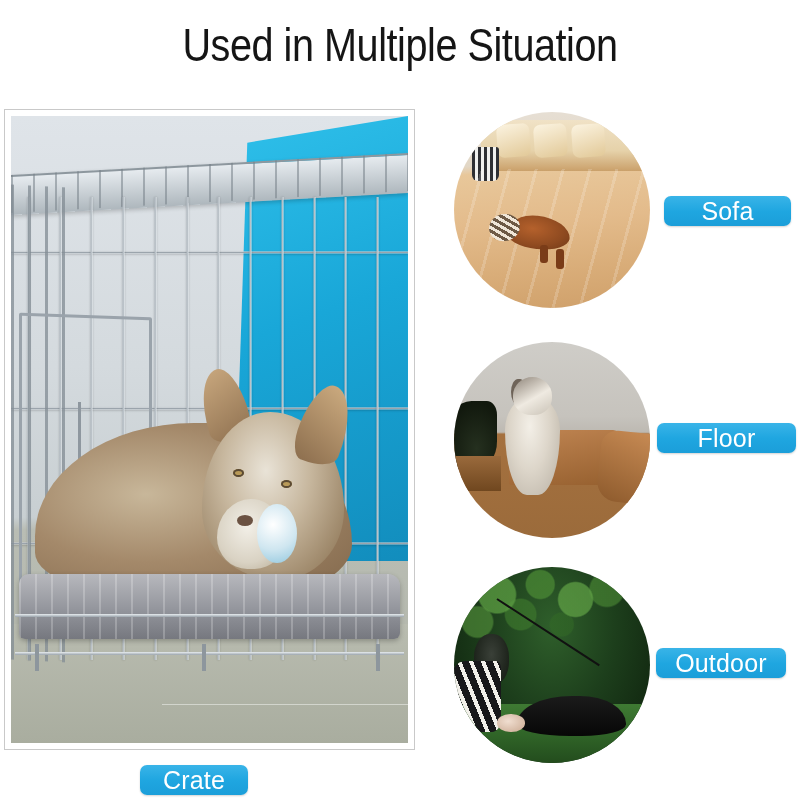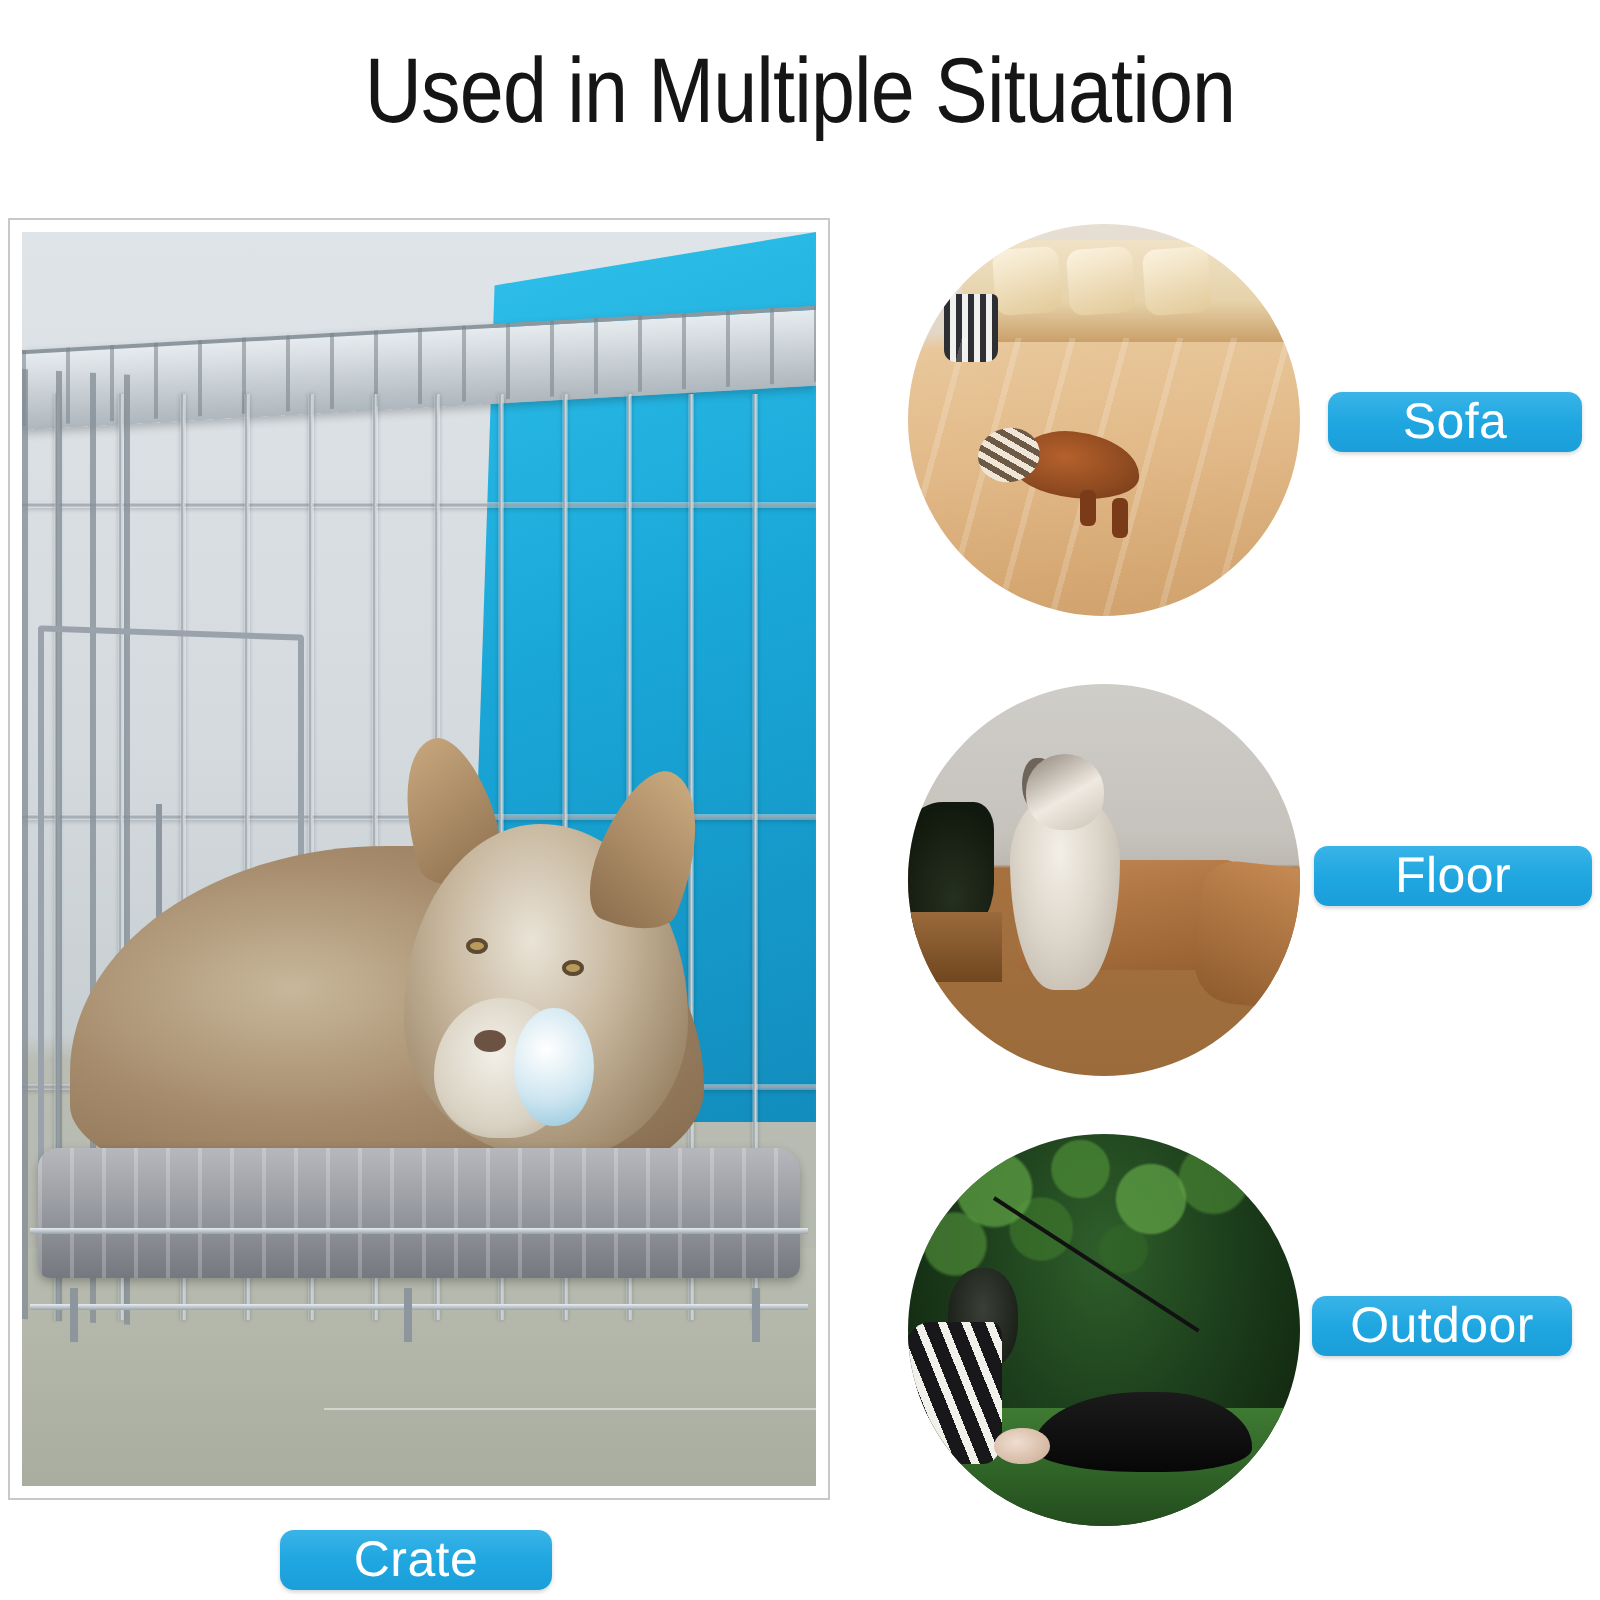"Crate" #badge-crate { width: 136px -> 108px }
